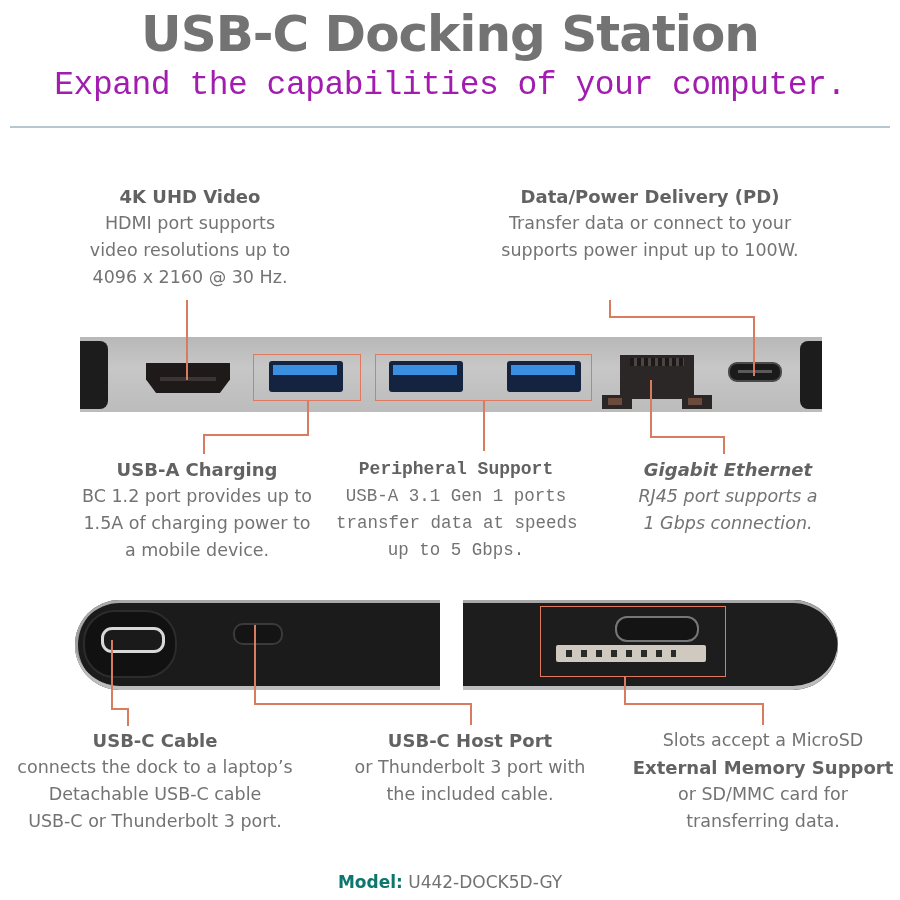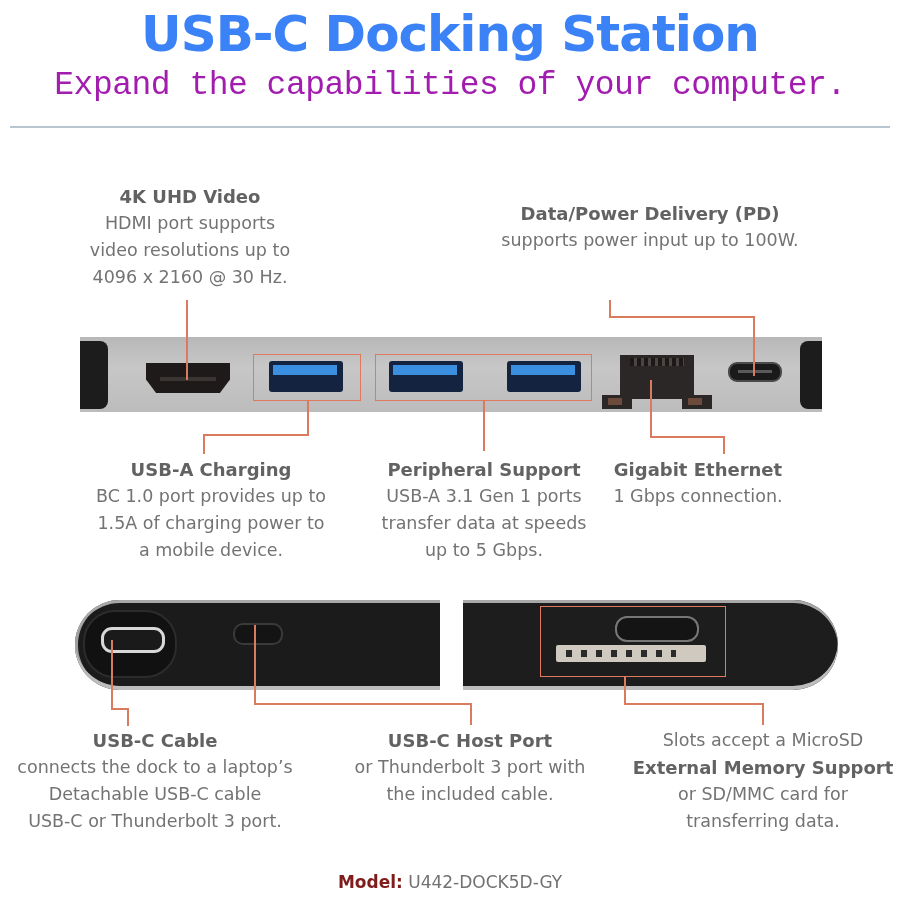"USB-C Docking Station" .title { color: #3b82f6 -> #737373 }
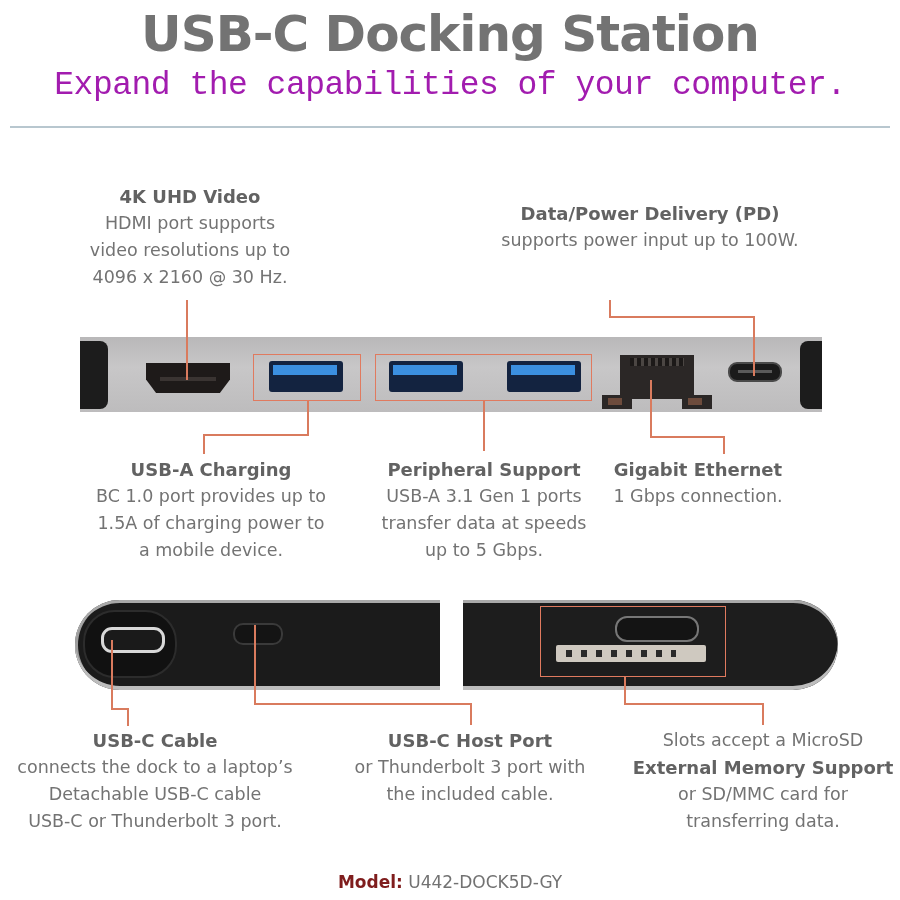"Data/Power Delivery (PD)" div.callout { top: 200px -> 183px }
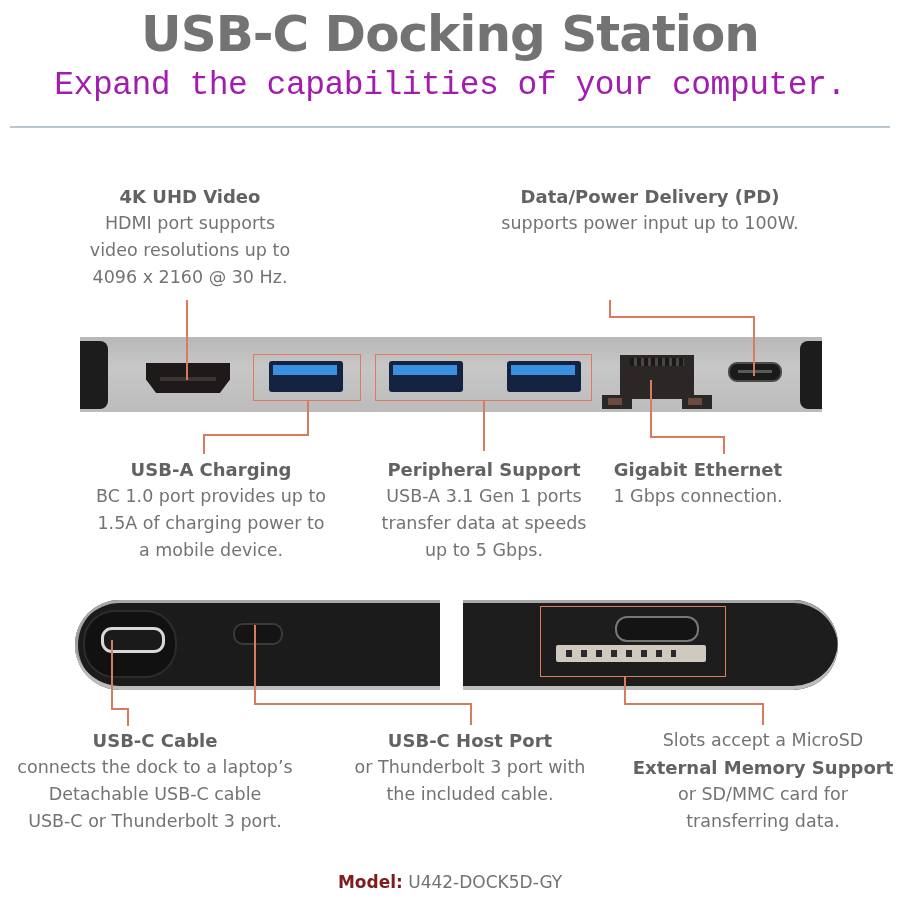"Transfer data or connect to" span.line { html: none -> <span>Transfer data or connect to your</span> }
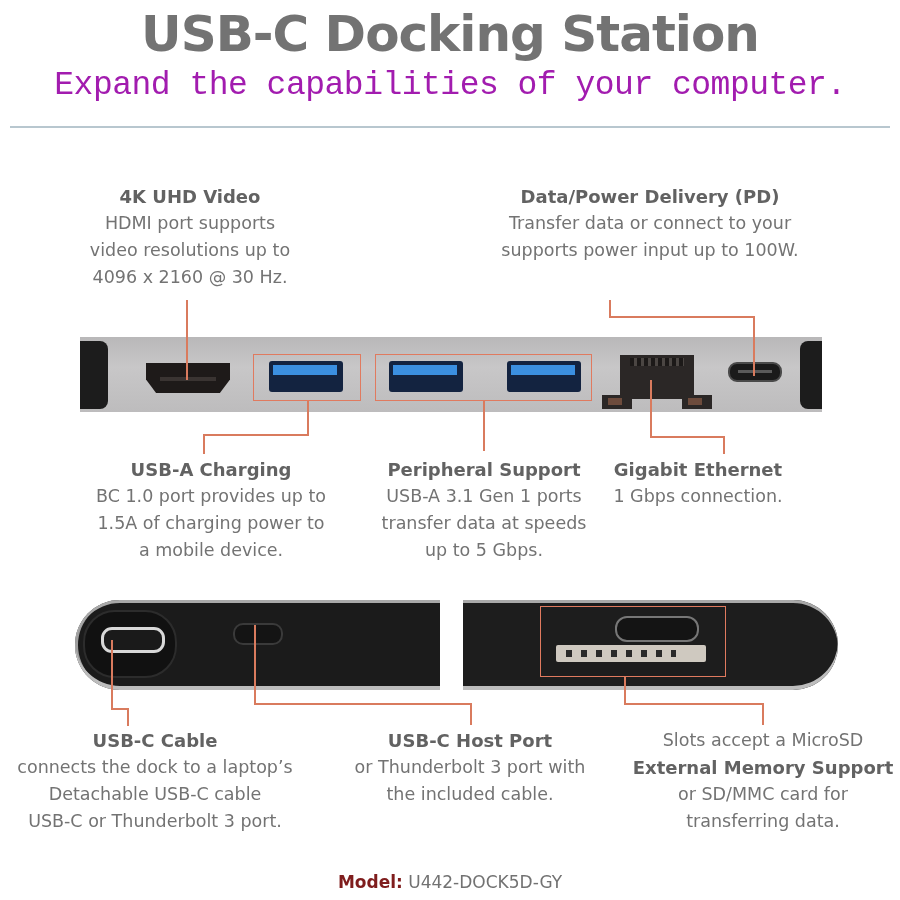"USB-A Charging" div.callout { left: 71px -> 57px }
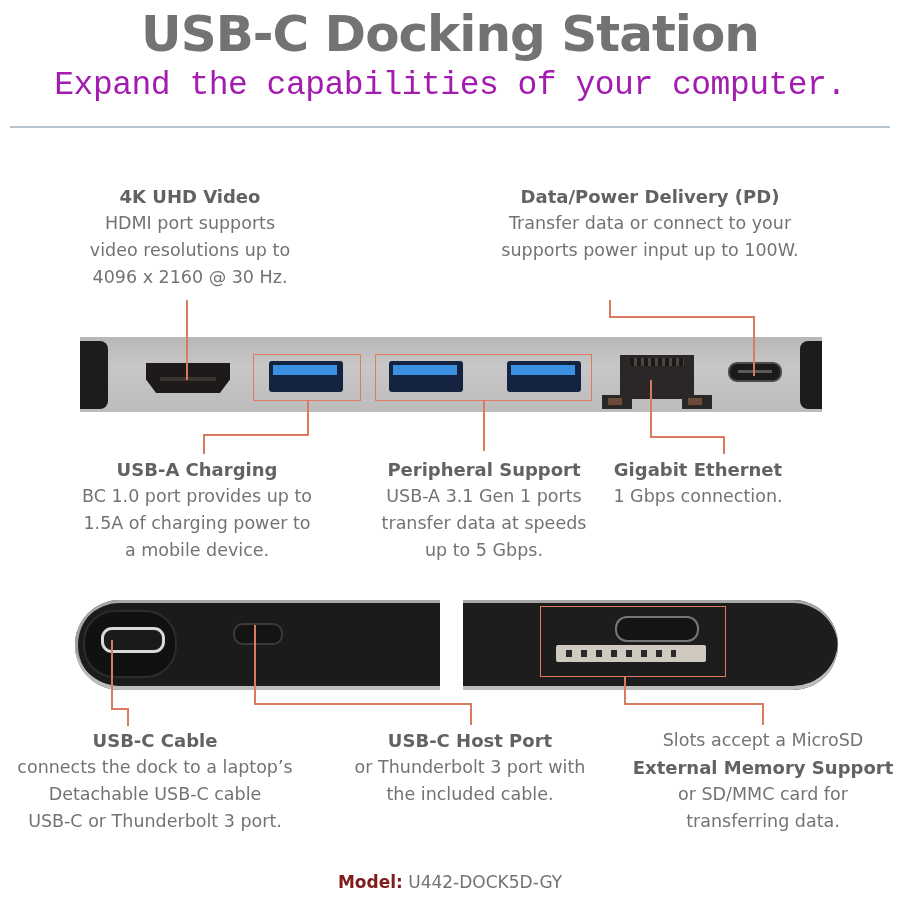"Peripheral Support" div.callout { font-family: none -> Liberation Mono, monospace; left: 364px -> 336px }
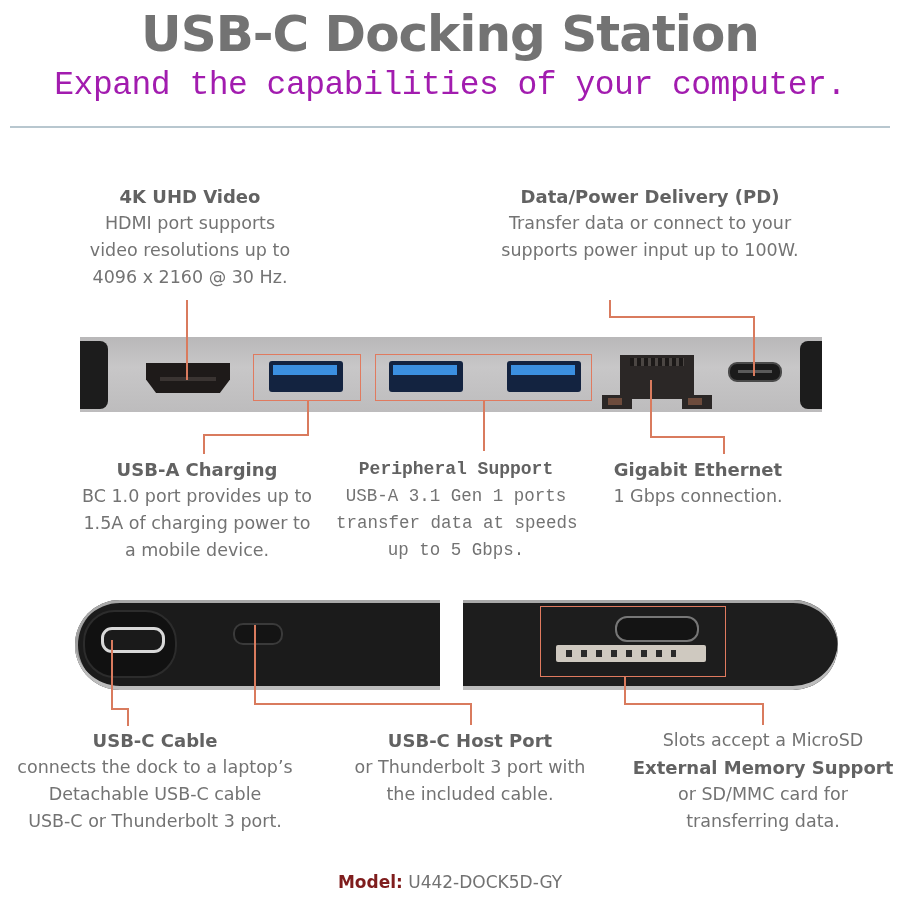"Gigabit Ethernet" div.callout { font-style: none -> italic; left: 588px -> 618px }
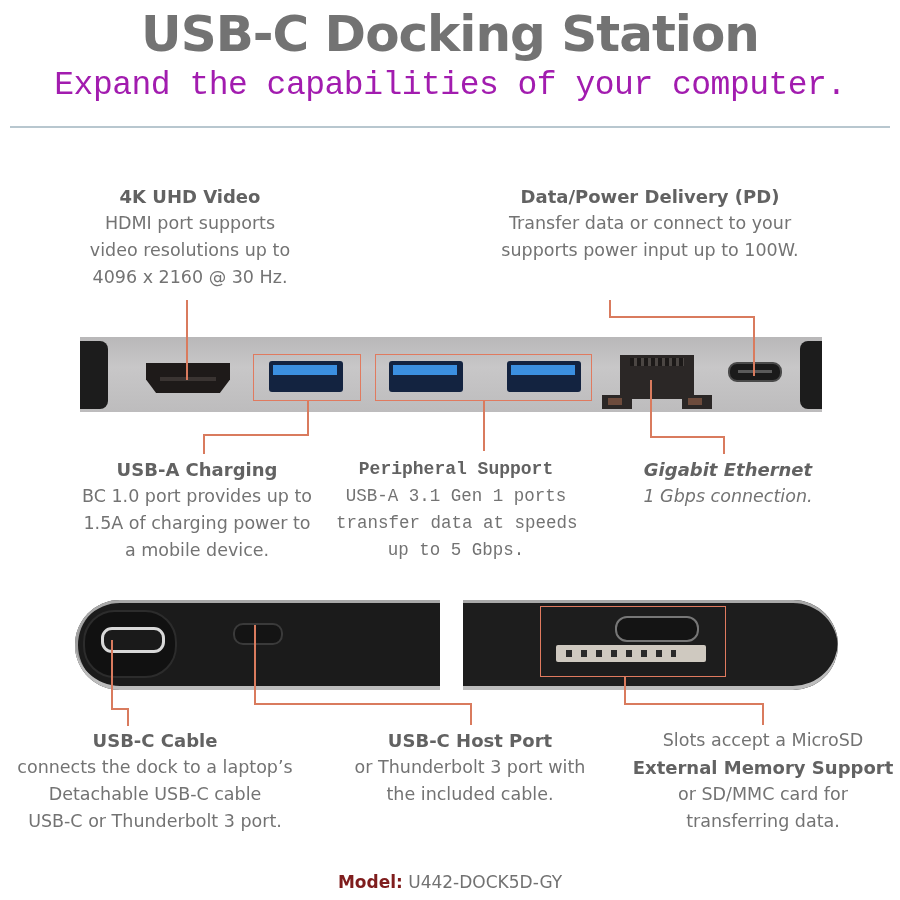"BC 1.0 port provides up" span.line { text: 1.0 -> 1.2 }
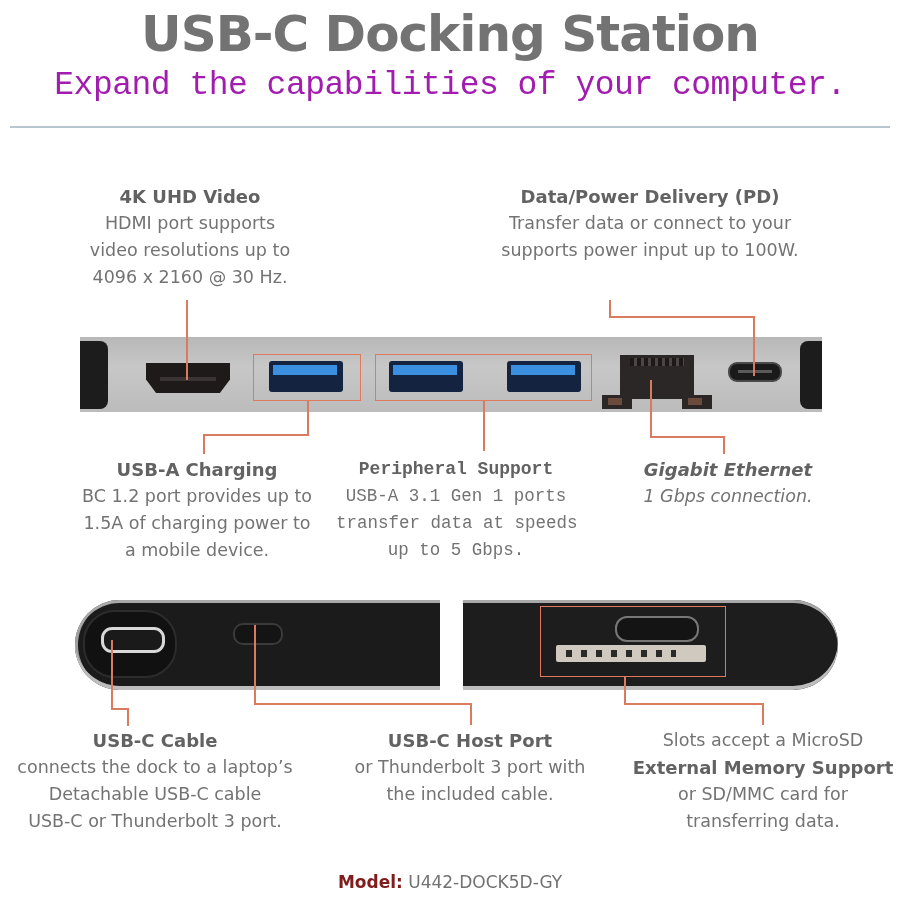"RJ45 port supports a" span.line { html: none -> <span>RJ45 port supports a</span> }
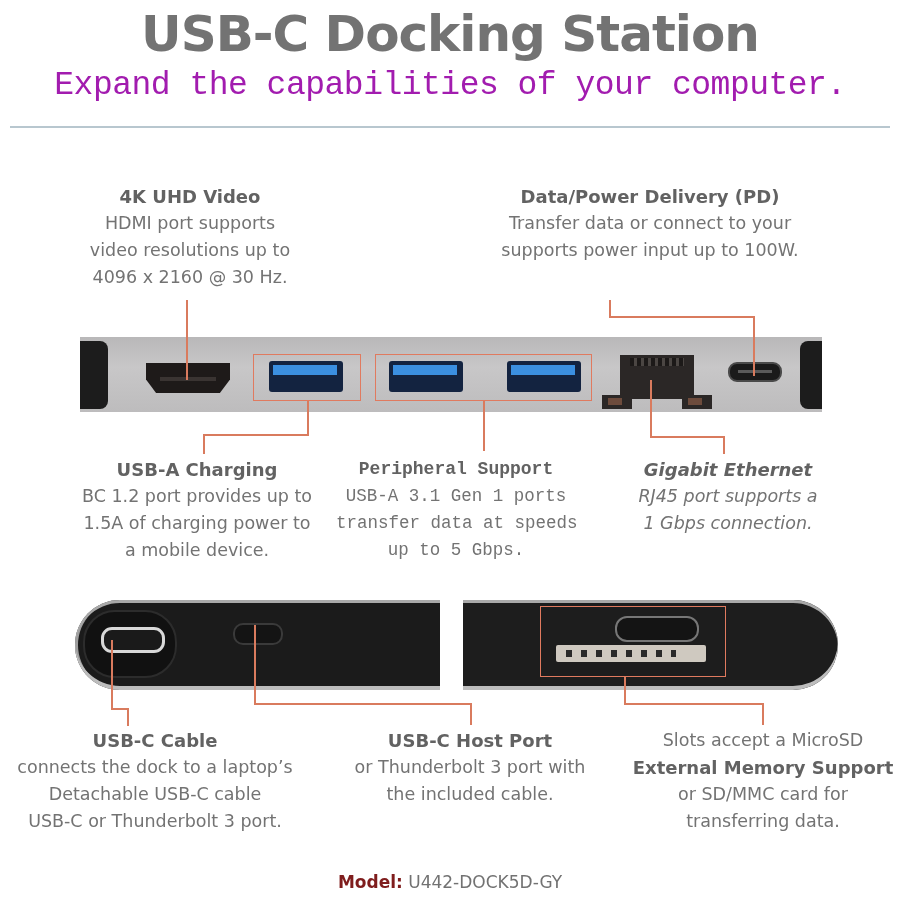"Model:" .model b { color: #7f1d1d -> #0f766e }
